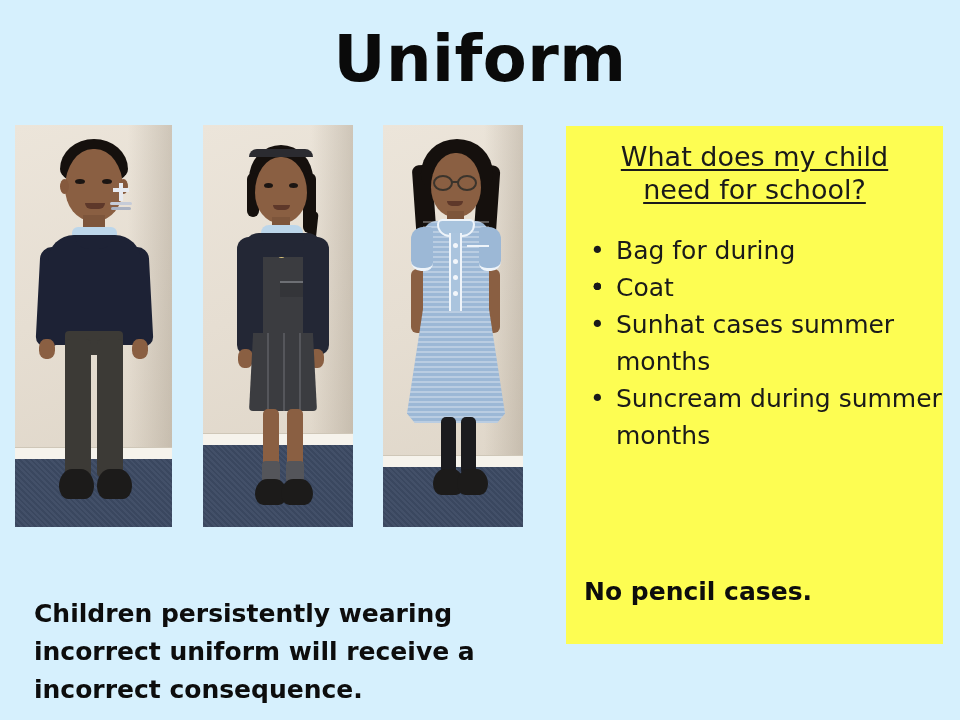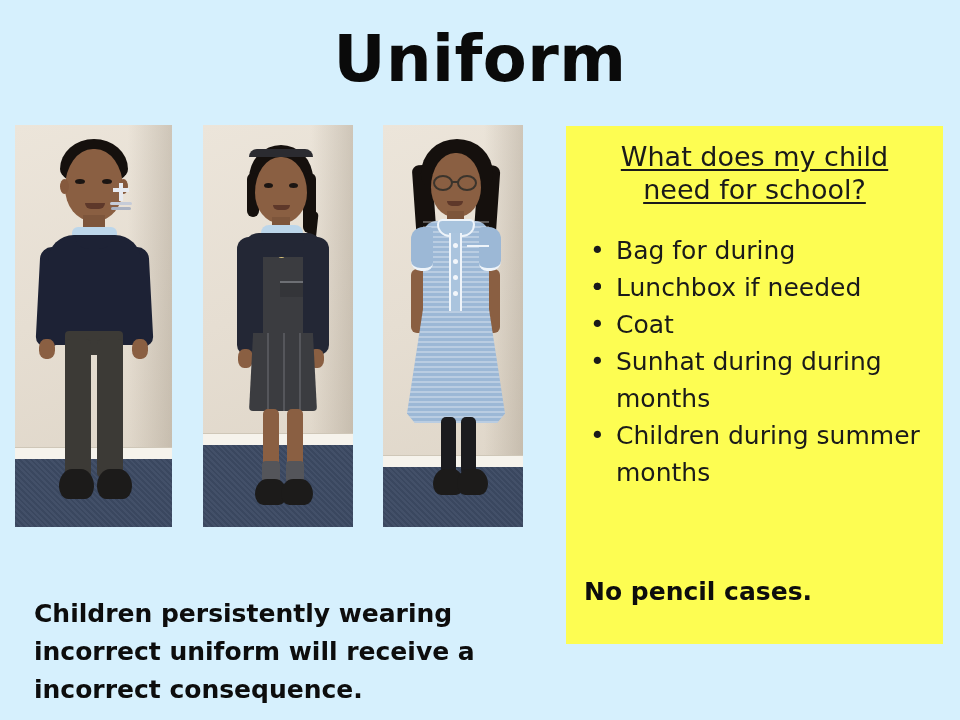"Lunchbox if needed" span { html: <span>Lunchbox if needed</span> -> none }
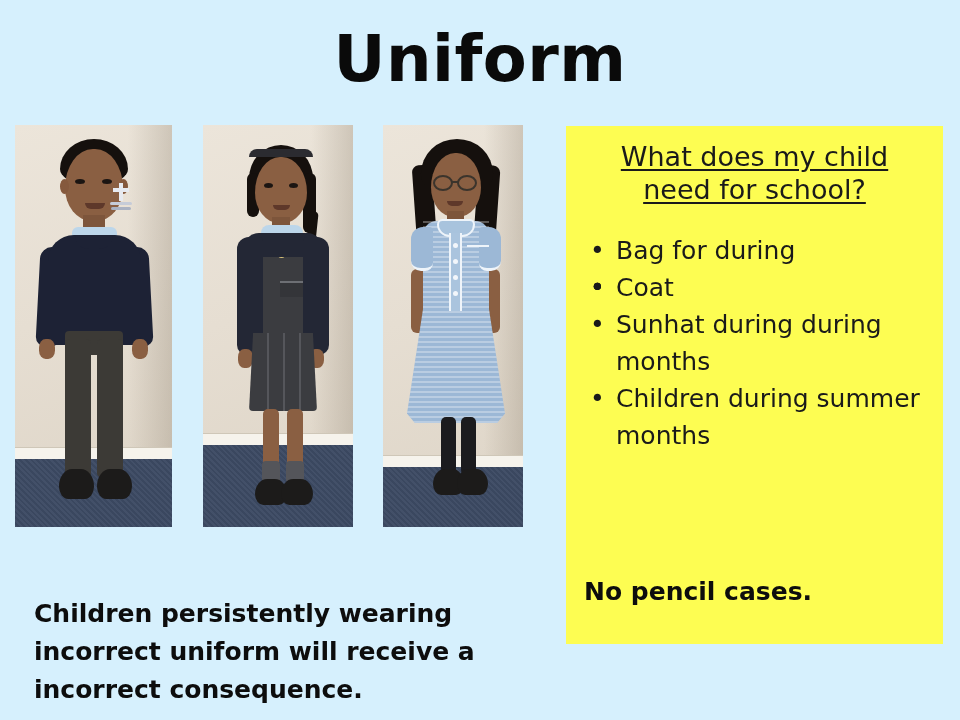"Sunhat during during months" span { text: during during -> cases summer }
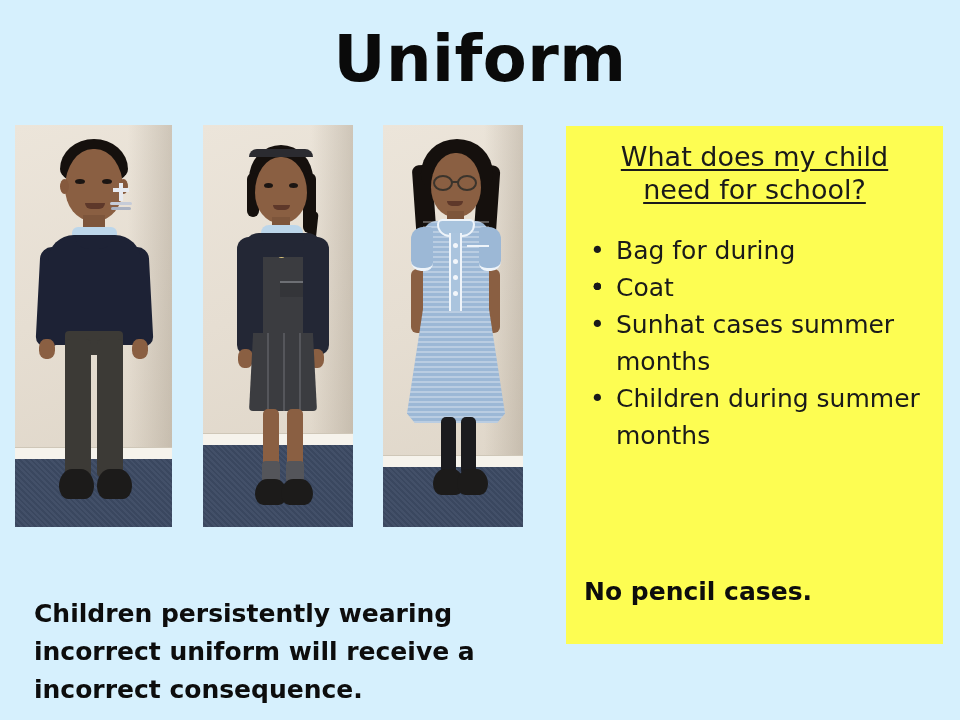"Children during summer months" span { text: Children -> Suncream }
